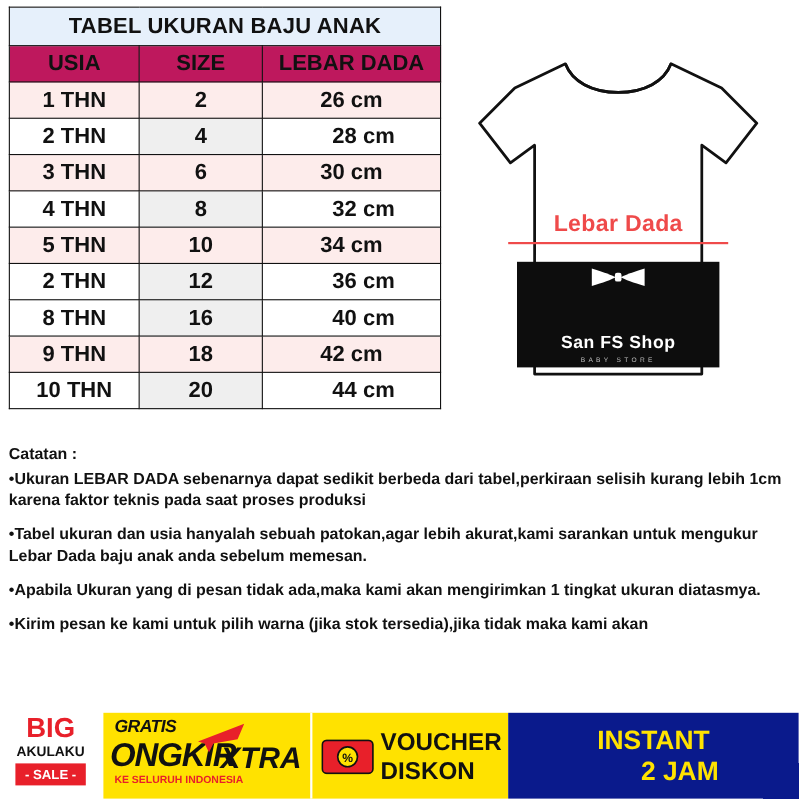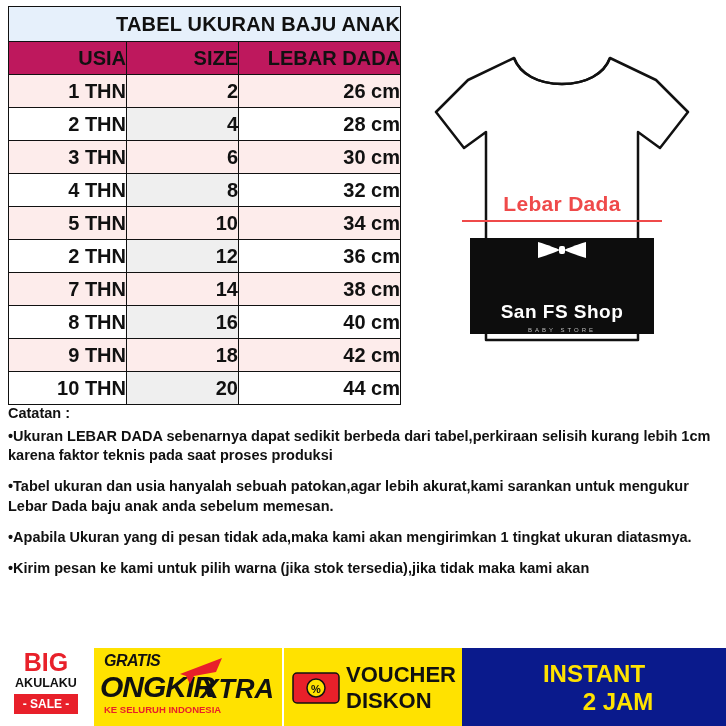"TABEL UKURAN BAJU ANAK" table td,table th { text-align: right -> center }
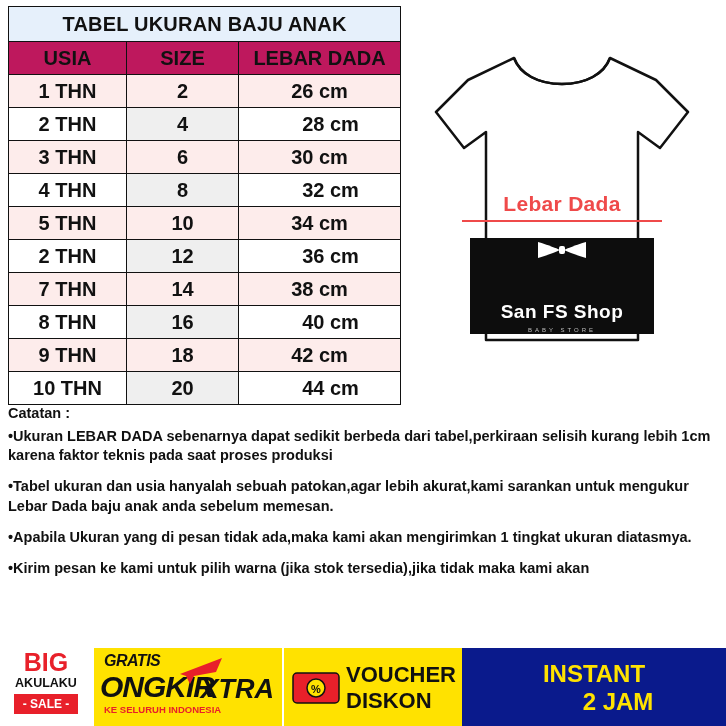"7 THN" tr.row-a { html: <tr> <td>7 THN</td> <td>14</td> <td>38 cm</td> </tr> -> none }
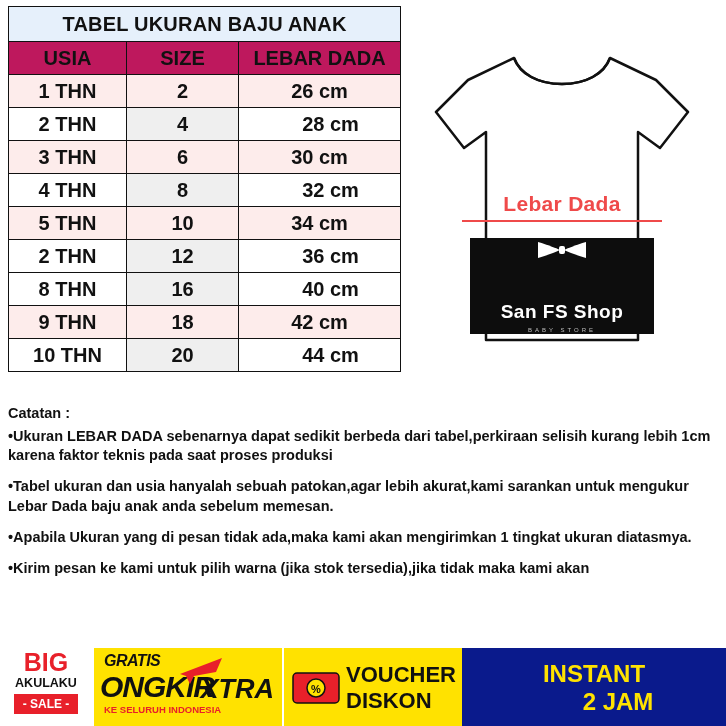"San FS Shop" .logo-text { font-size: 19px -> 16px }
